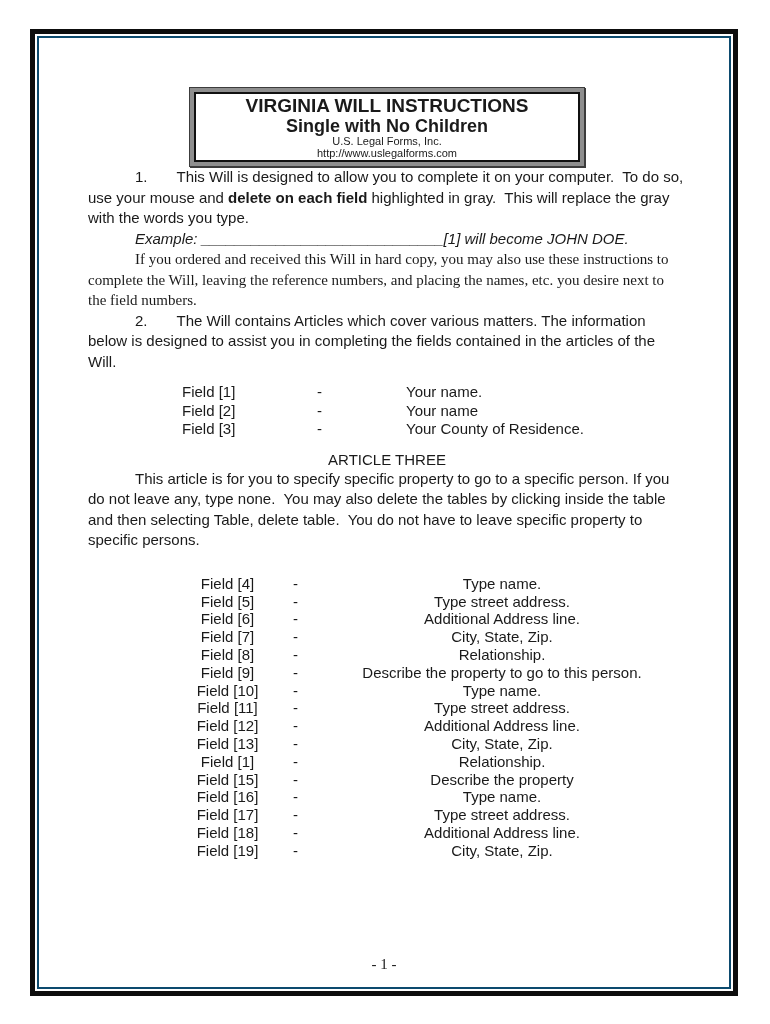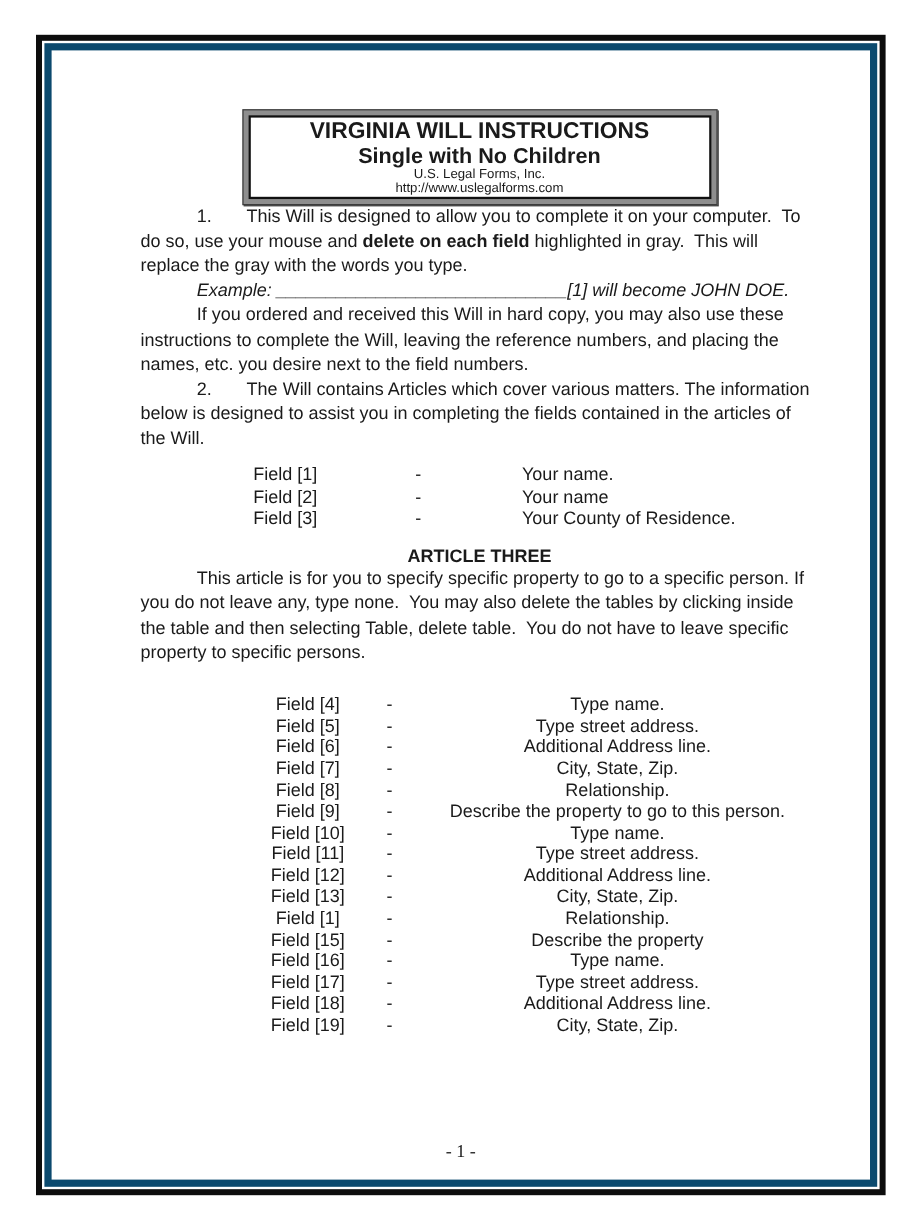"VIRGINIA WILL INSTRUCTIONS" .page-inner { border: 6px solid #0c4a6e -> 2px solid #0c4a6e; padding-left: 25px -> none }
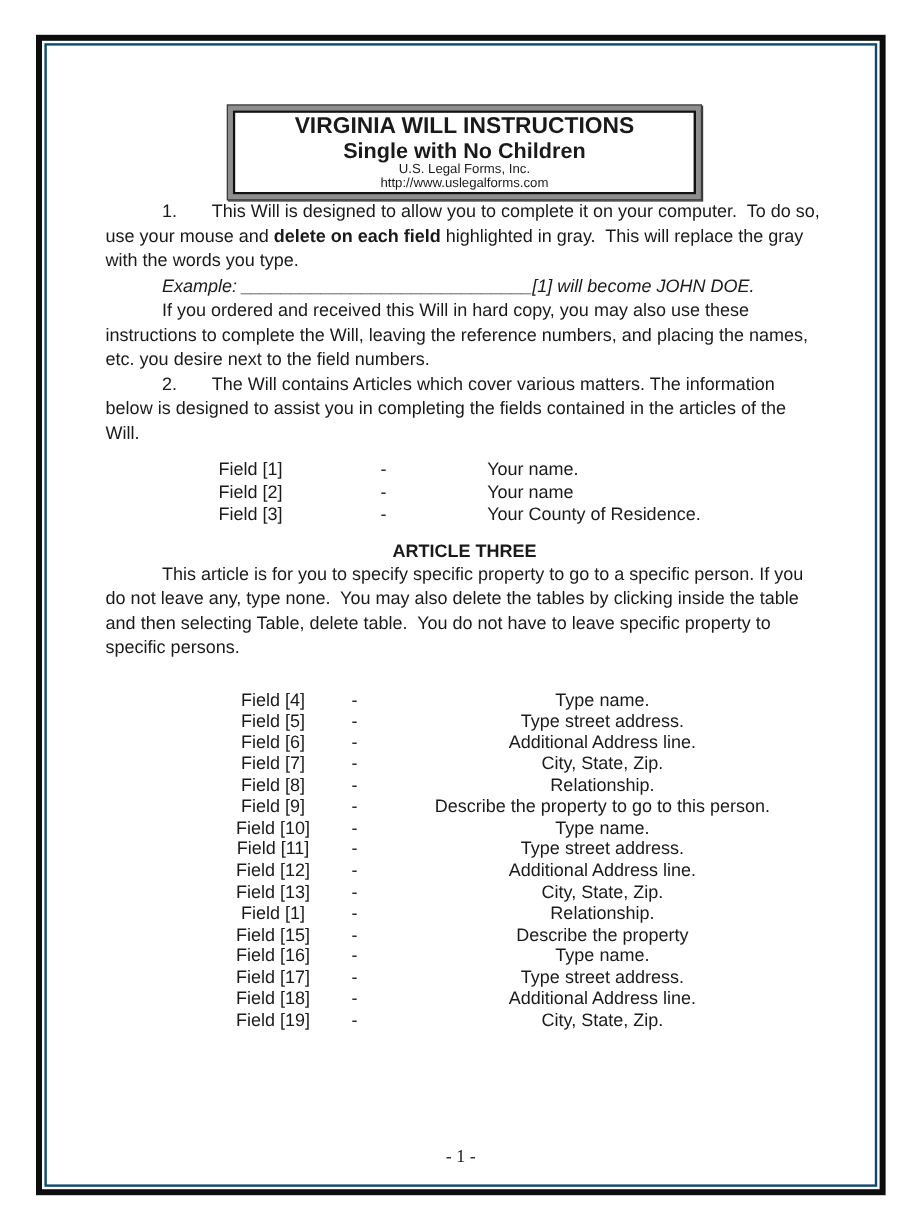"If you ordered and received" .mt-hardcopy { font-family: none -> Liberation Serif, serif }
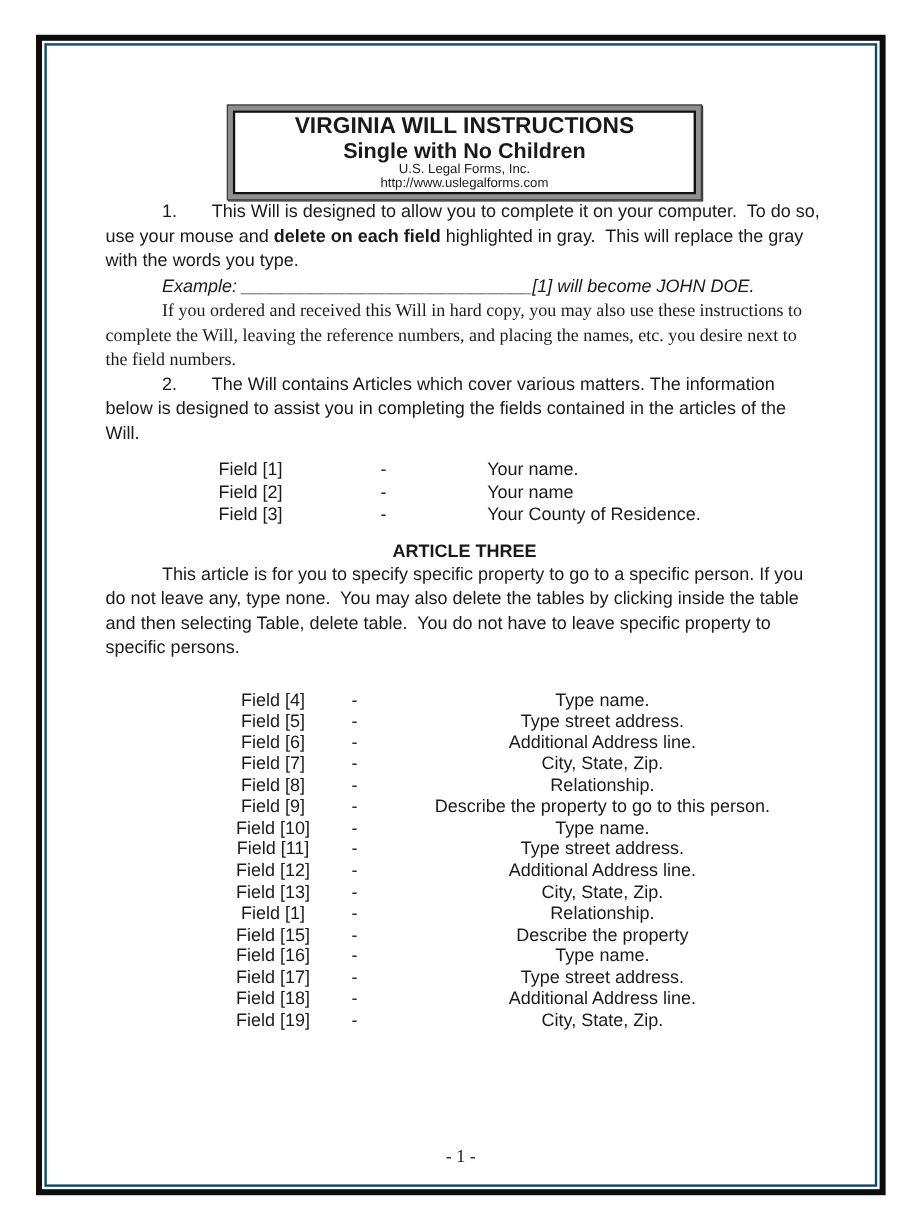"ARTICLE THREE" .article-heading { font-weight: bold -> normal }
